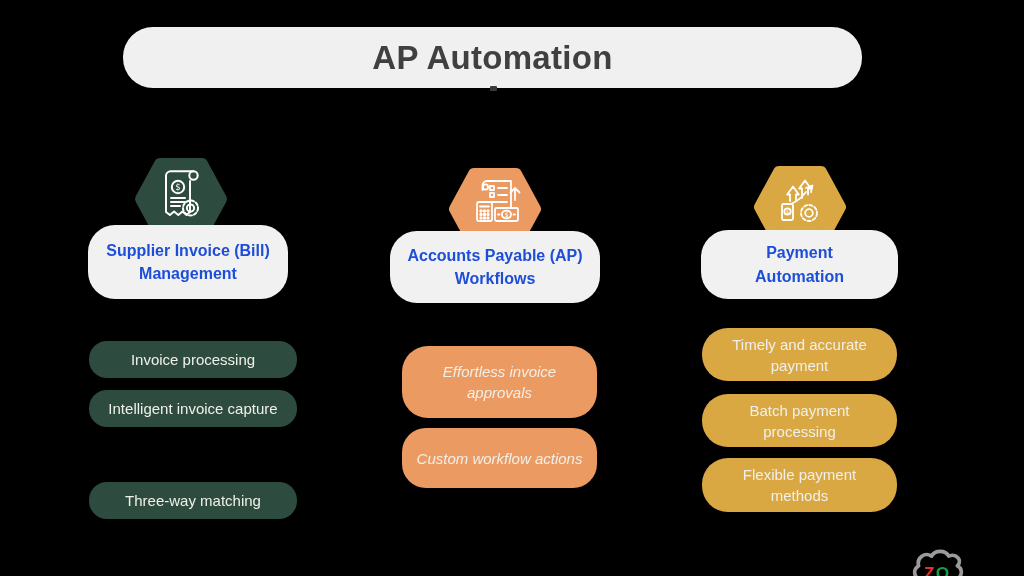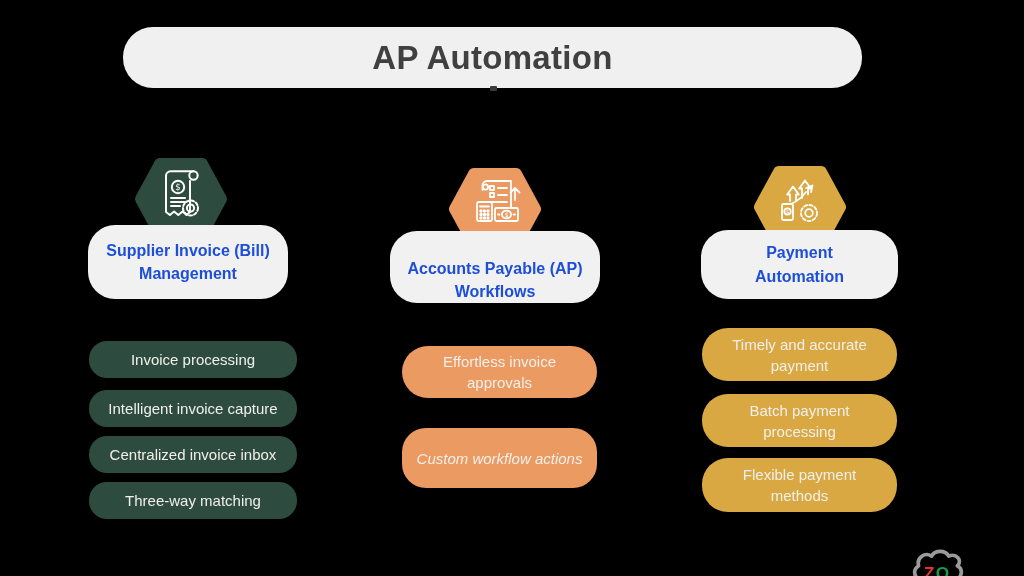"Accounts Payable (AP)" div.header-pill { align-items: flex-end -> none }
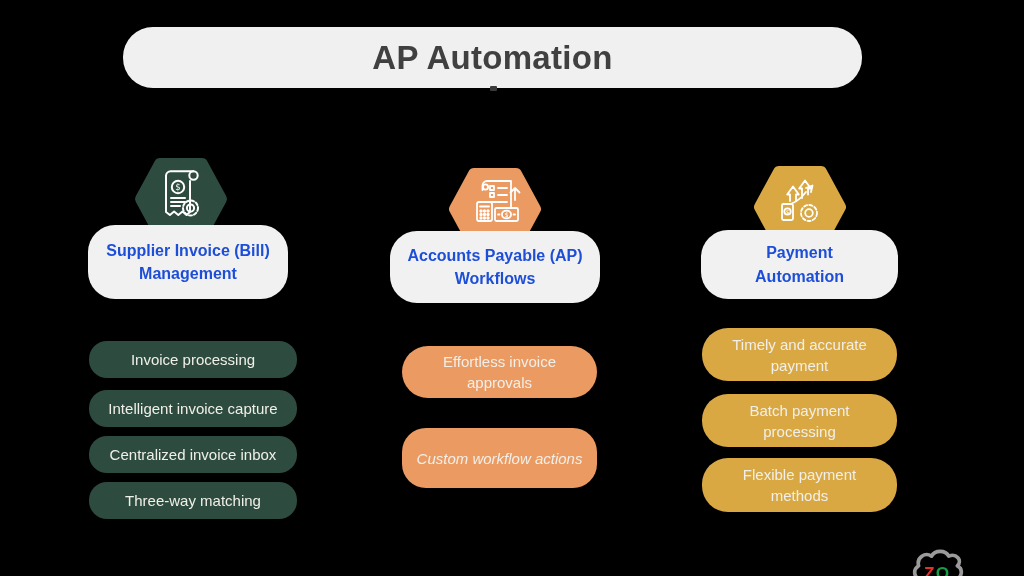"Effortless invoice" div.item-pill { font-style: none -> italic; height: 52px -> 72px }
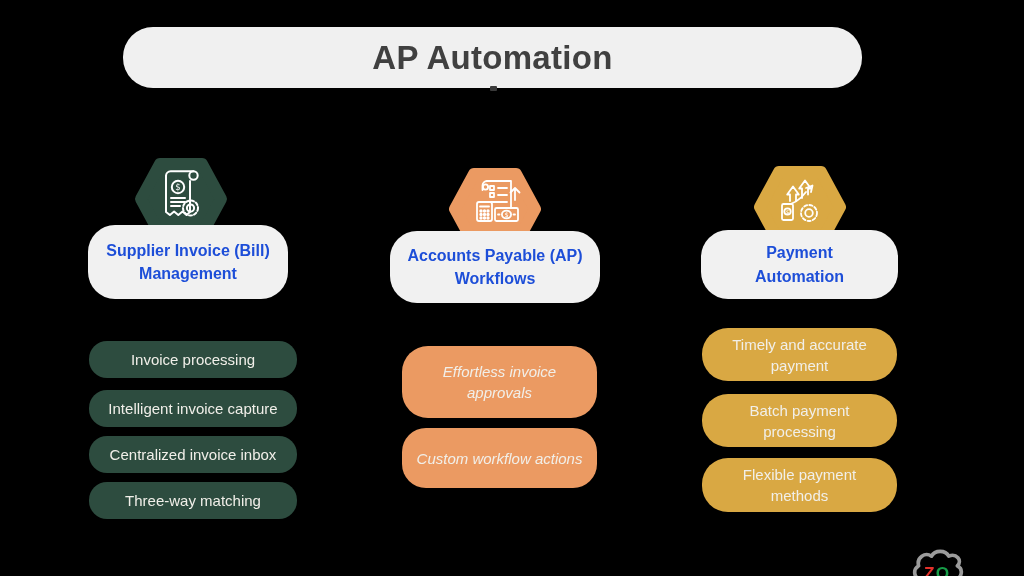"Centralized invoice inbox" div.item-pill { html: <div> <span>Centralized invoice inbox</span> </div> -> none }
